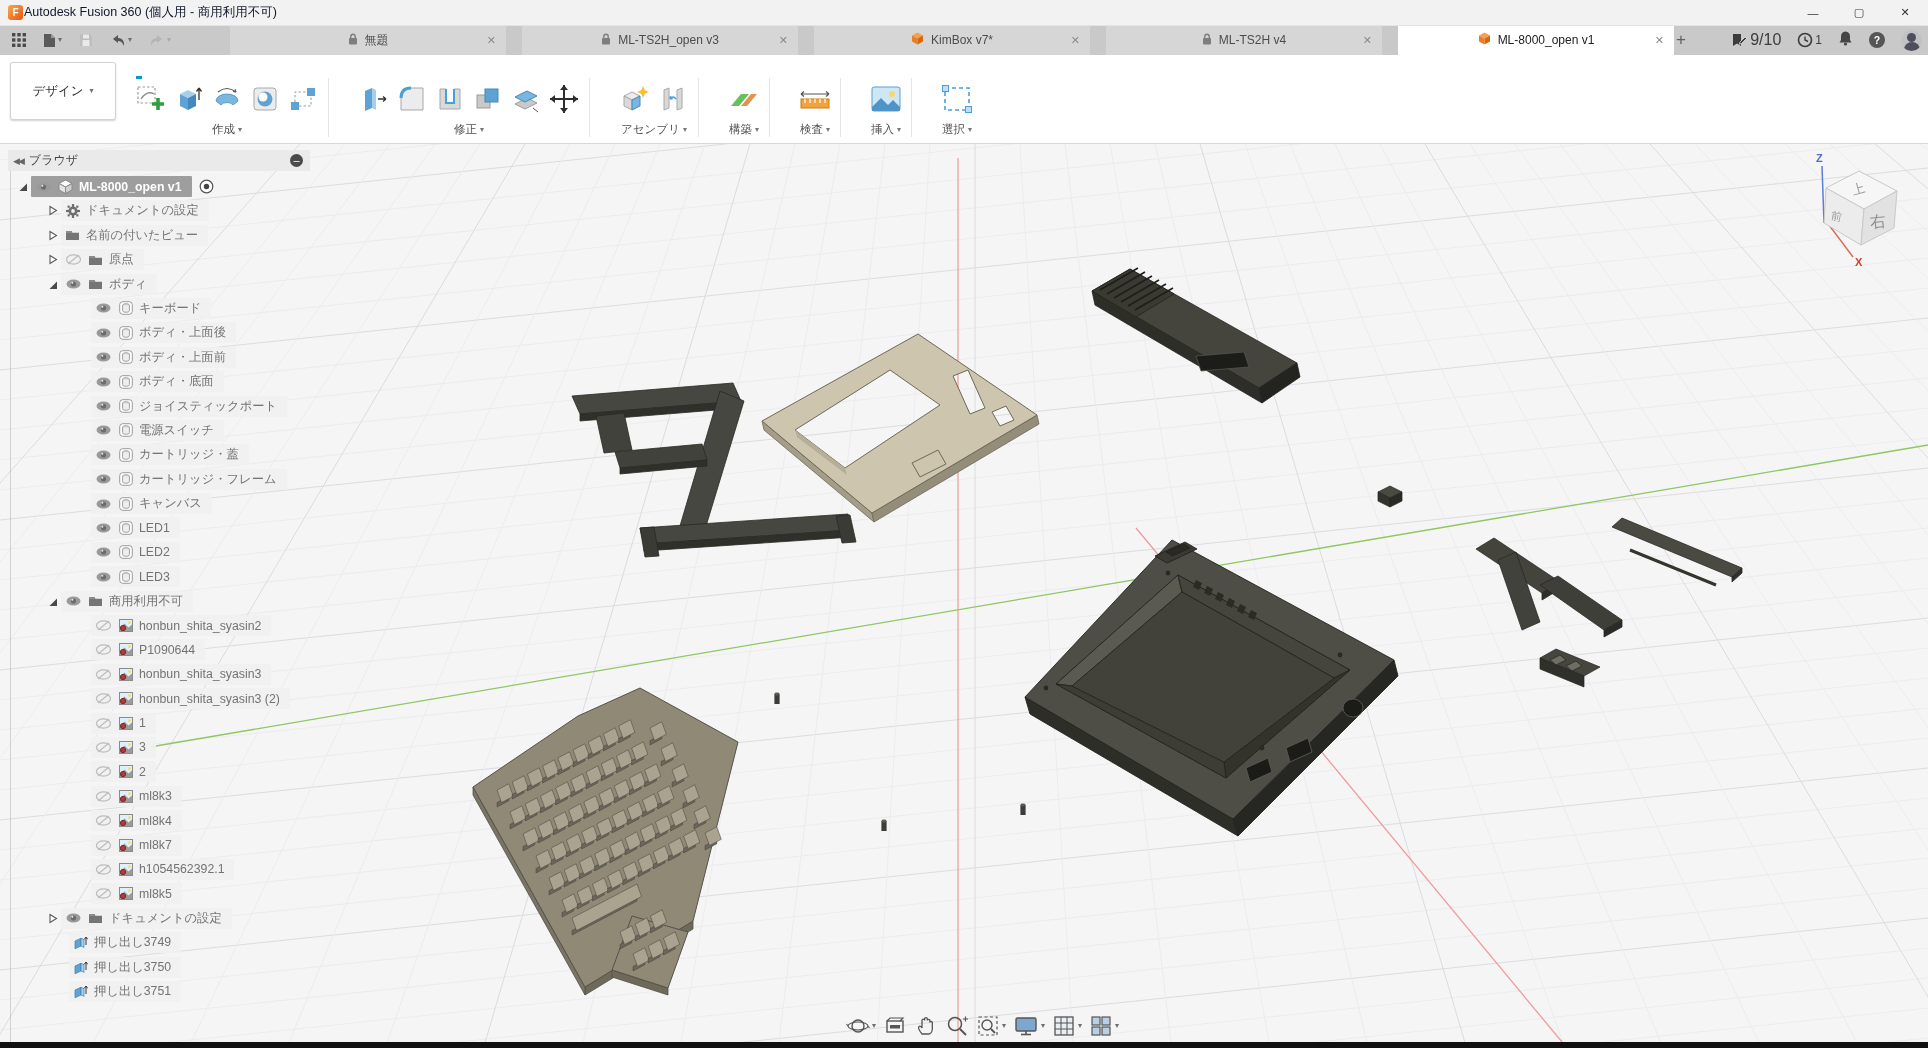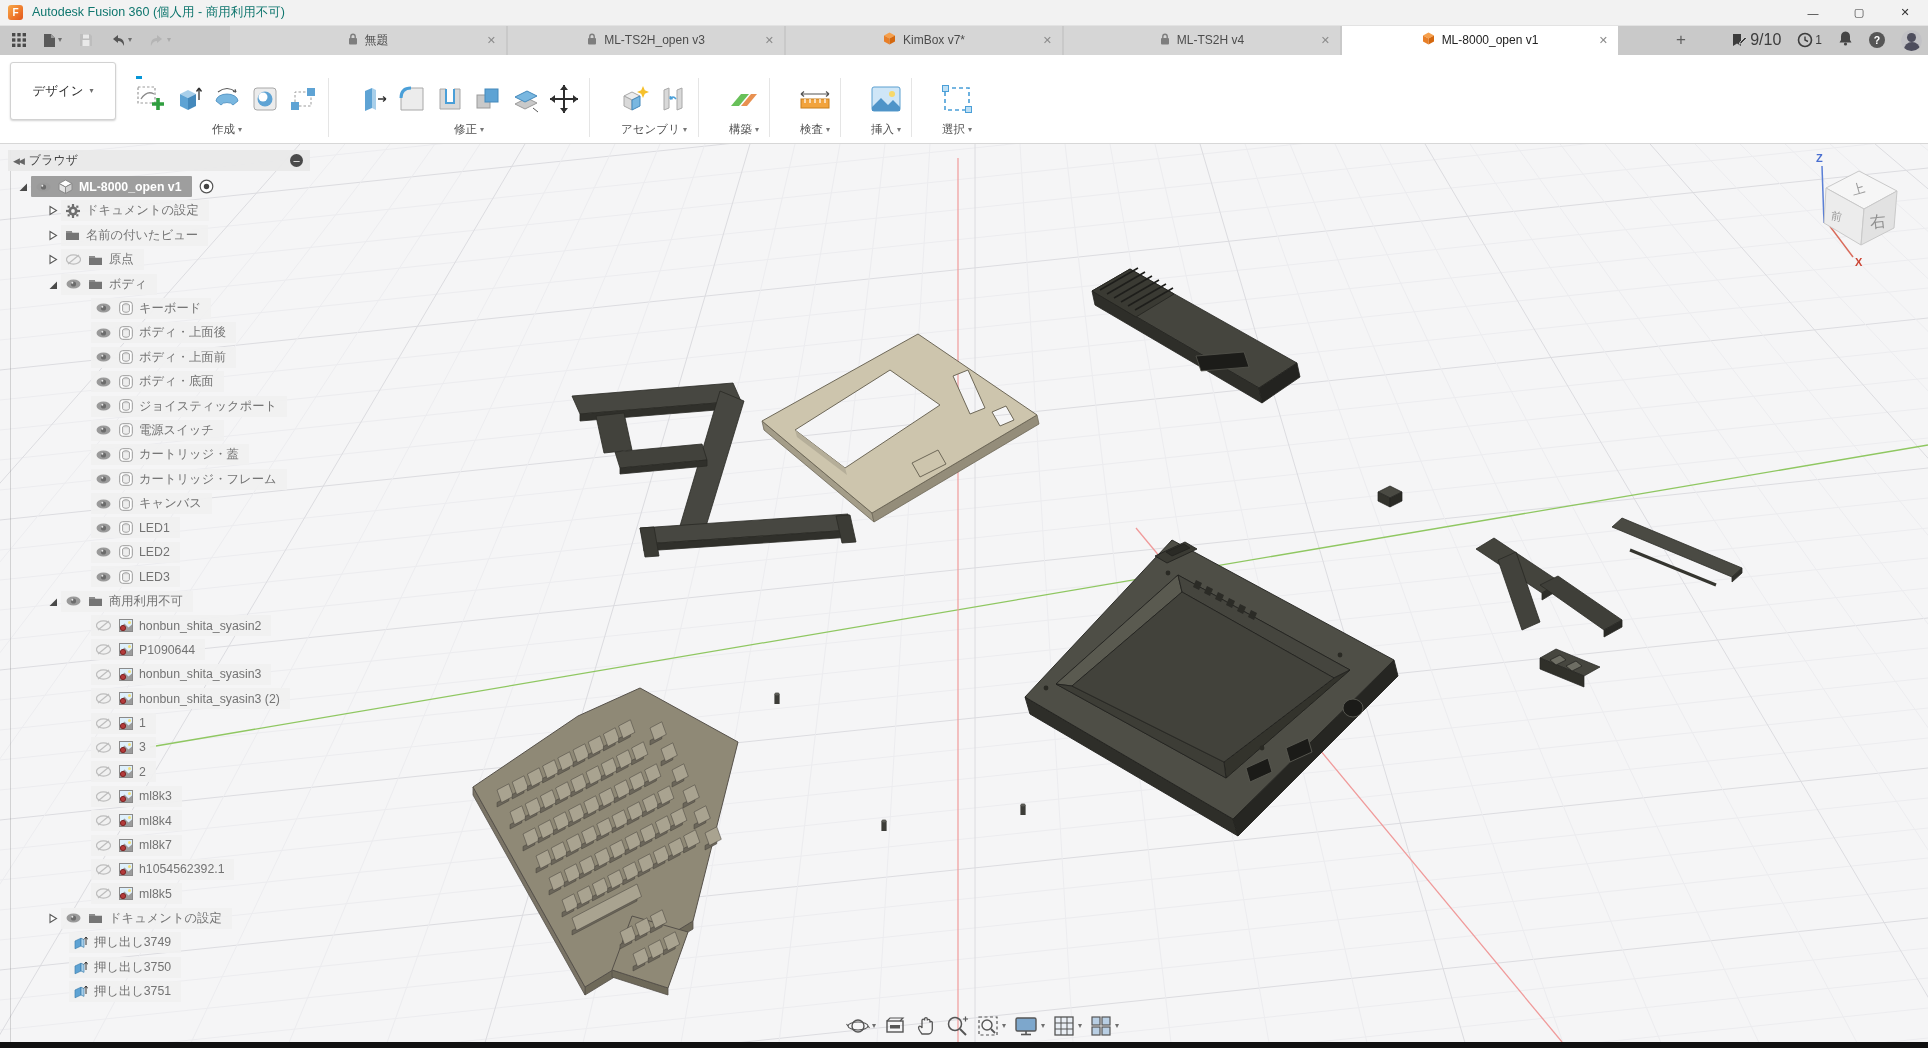"Autodesk Fusion 360 (個人用 -" .title-text { color: #0f766e -> #0f172a; margin-left: 9px -> 1px }
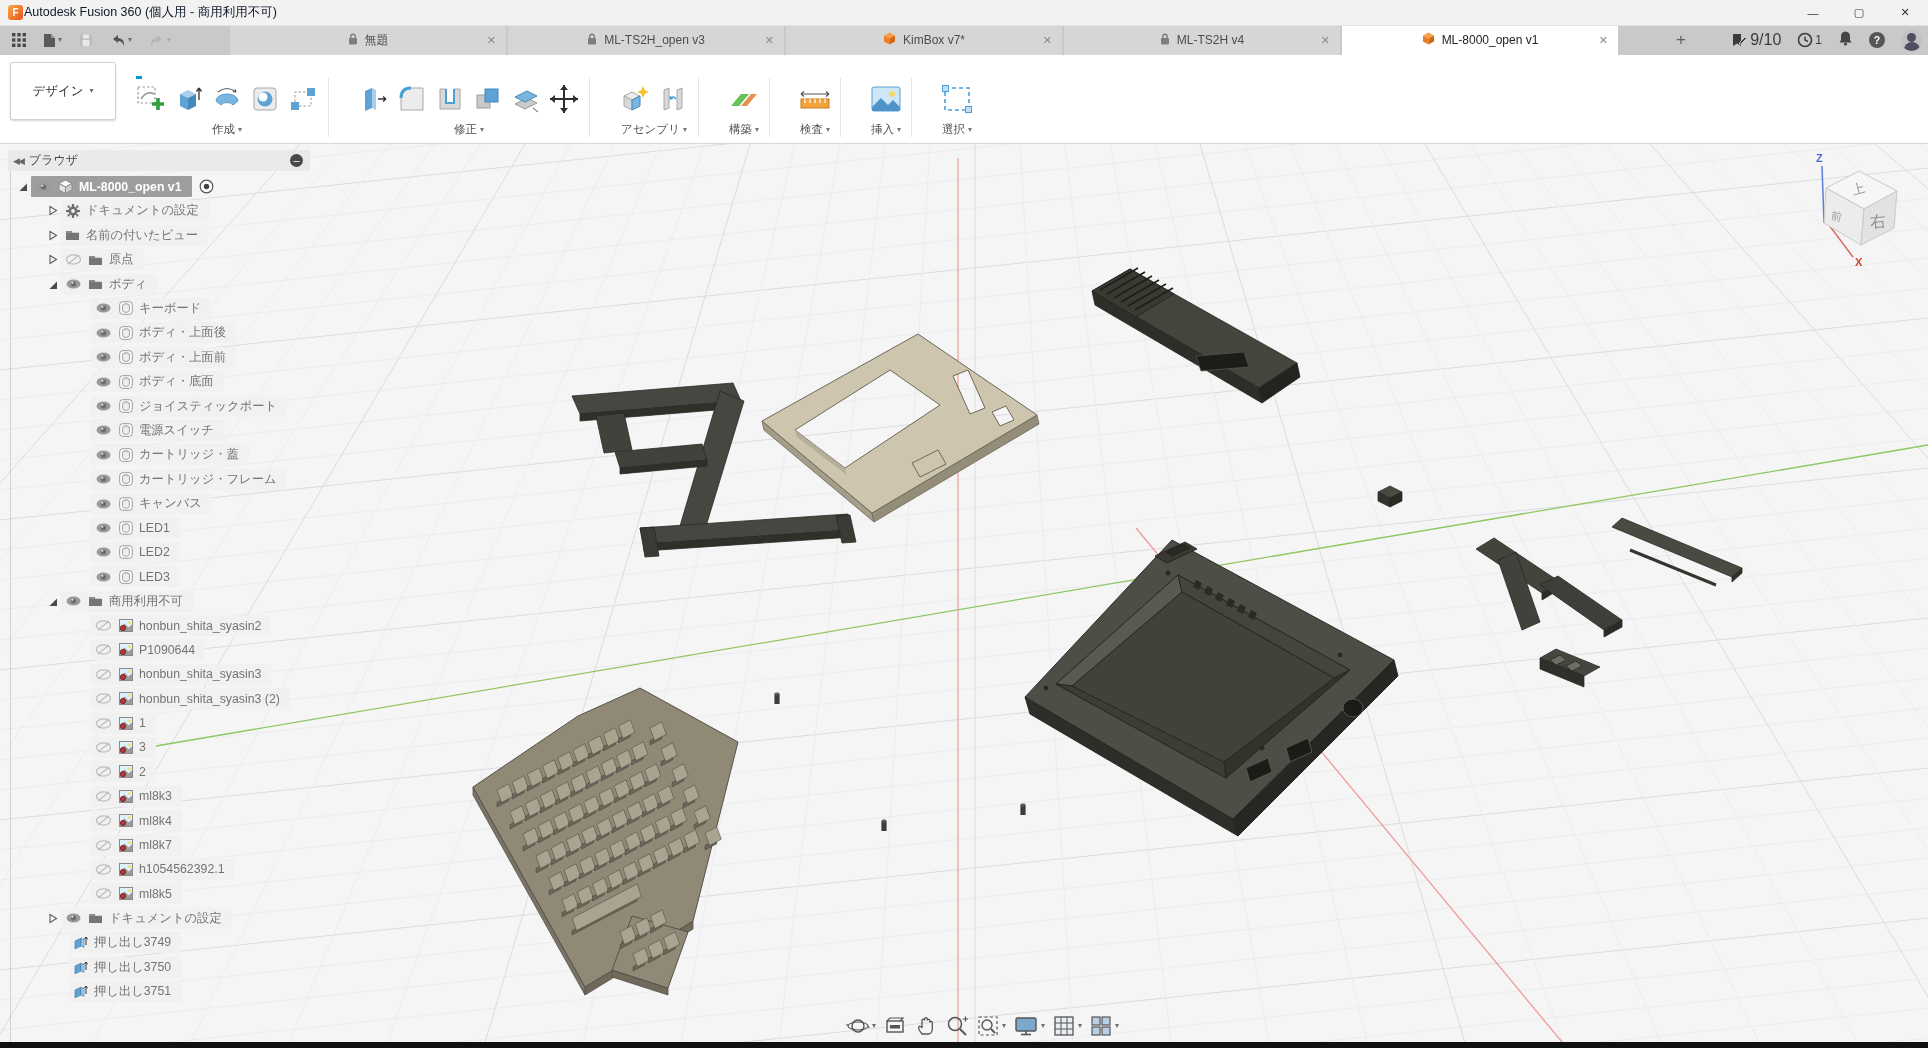"無題" .doc-tabs { gap: 2px -> 16px }
